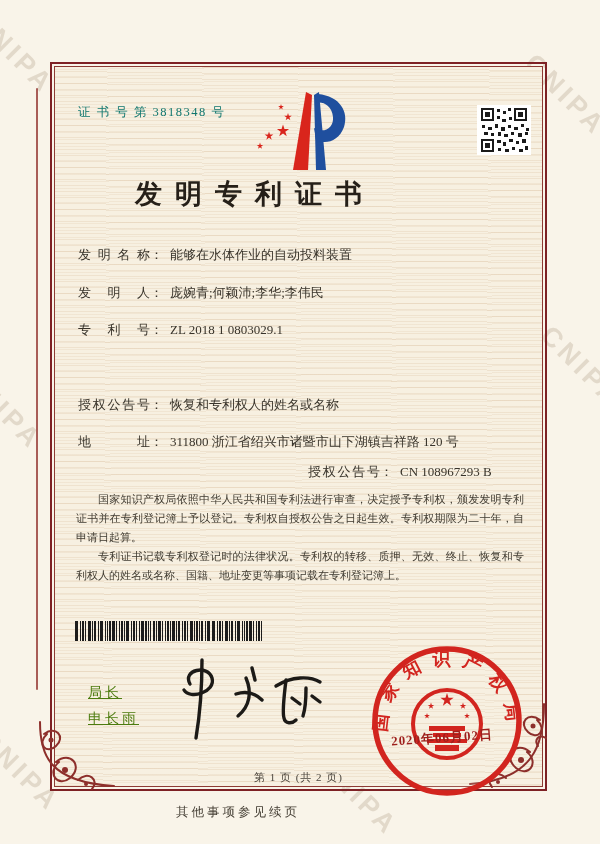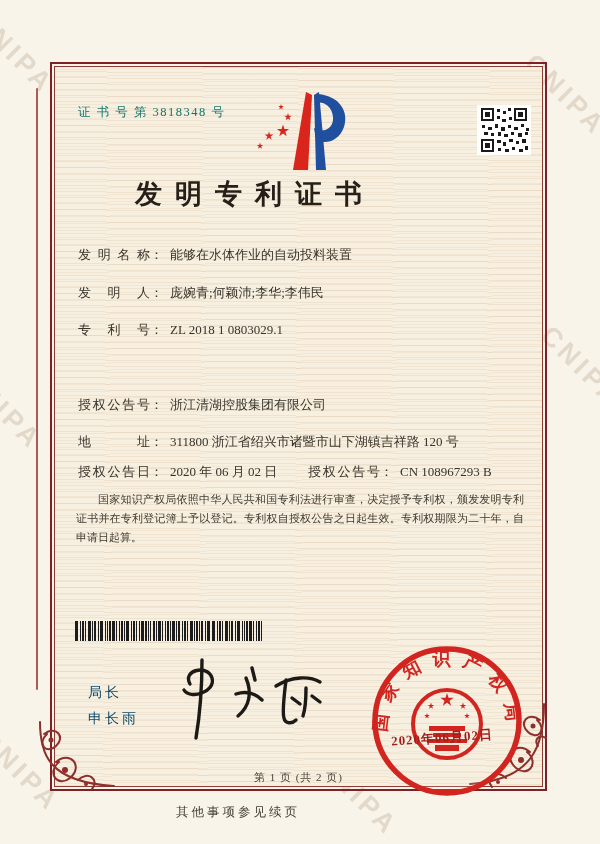"浙江清湖控股集团有限公司" span.val { text: 浙江清湖控股集团有限公司 -> 恢复和专利权人的姓名或名称 }
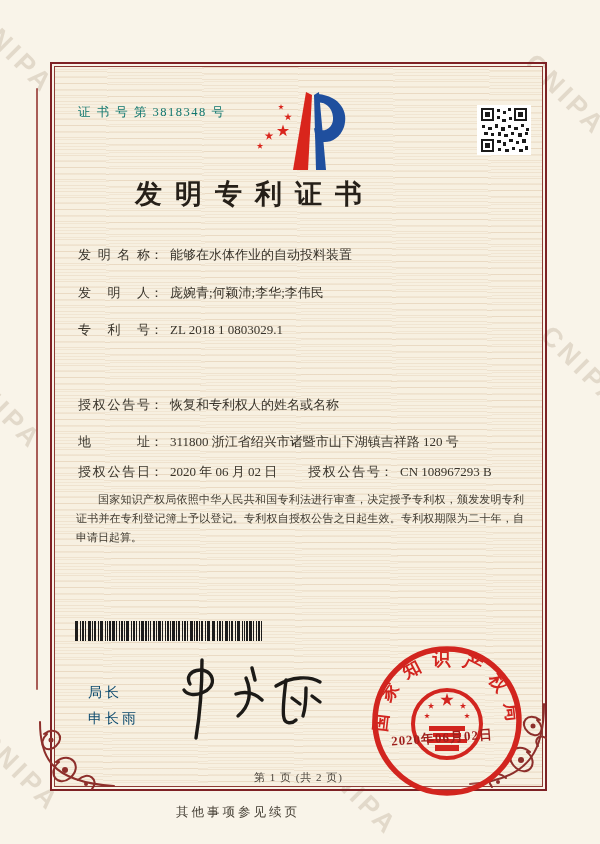"授权公告日： 2020 年 06 月" div.abs { html: <div> <span>授权公告日</span><span>：</span><span>2020 年 06 月 02 日</span> </div> -> none }
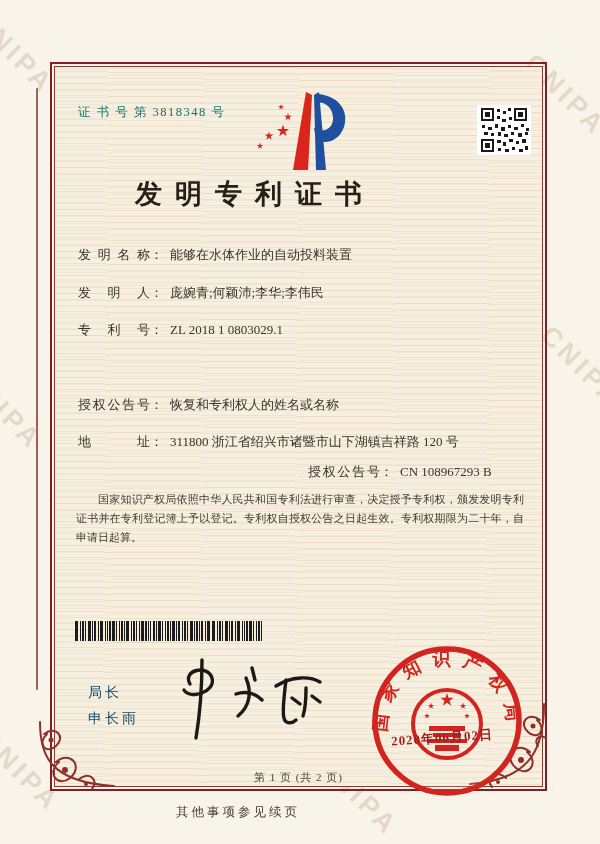"专利证书记载专利权登记时的法律状况。专利权的转移、质押、无效、终止、恢复和专利权" div.abs { html: none -> <div>专利证书记载专利权登记时的法律状况。专利权的转移、质押、无效、终止、恢复和专利权人的姓名或名称、国籍、地址变更等事项记载在专利登记簿上。</div> }
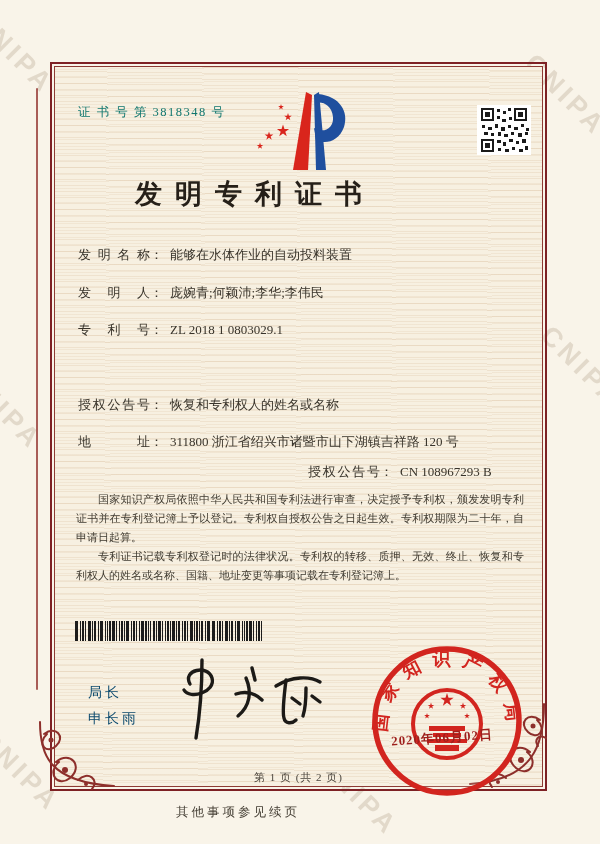"局长" .director { color: #0c4a6e -> #4d7c0f; text-decoration: none -> underline }
